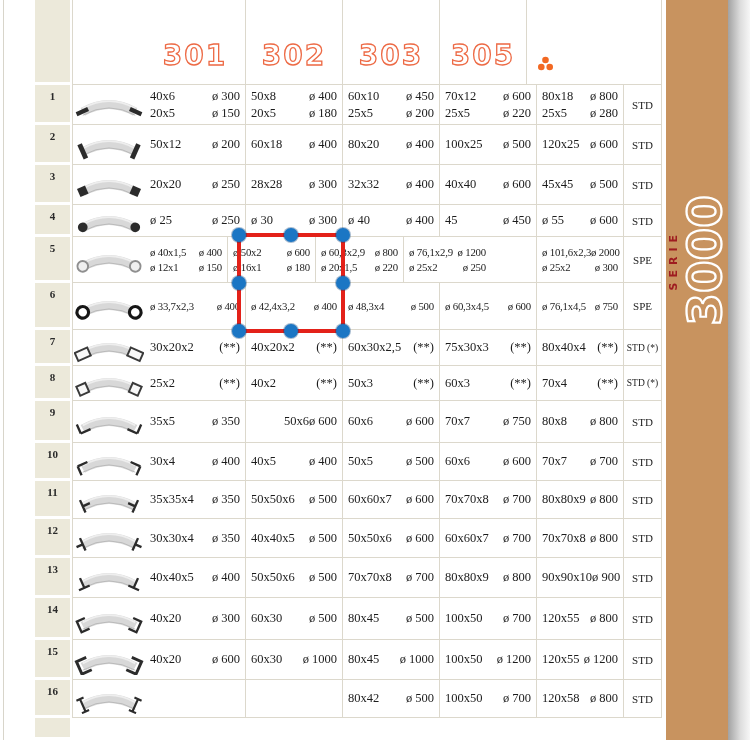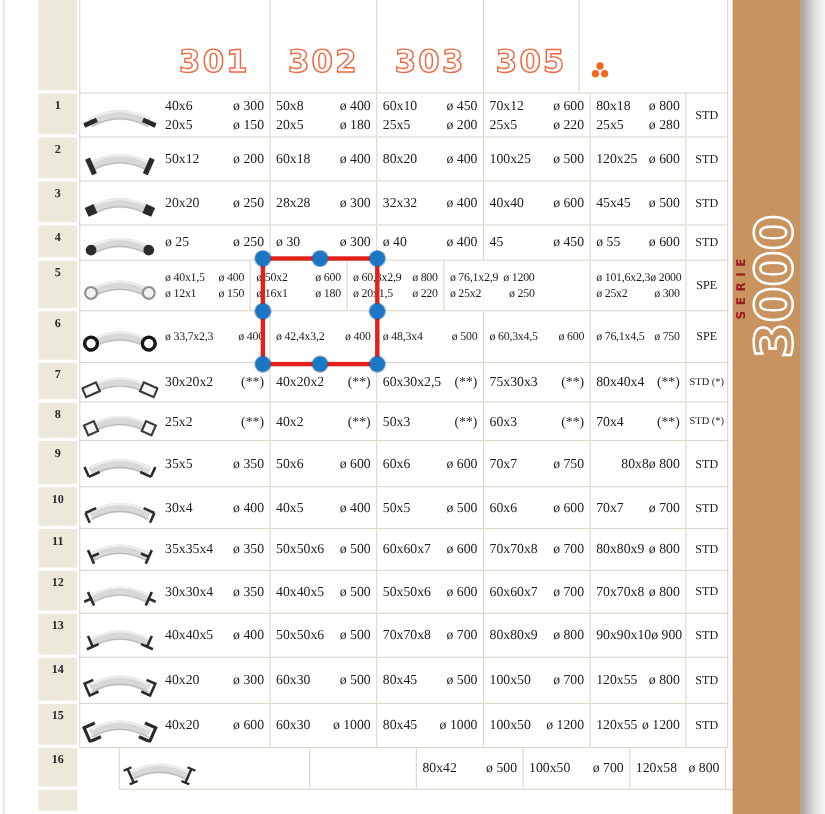"50x6" div.cell { align-items: none -> flex-end }
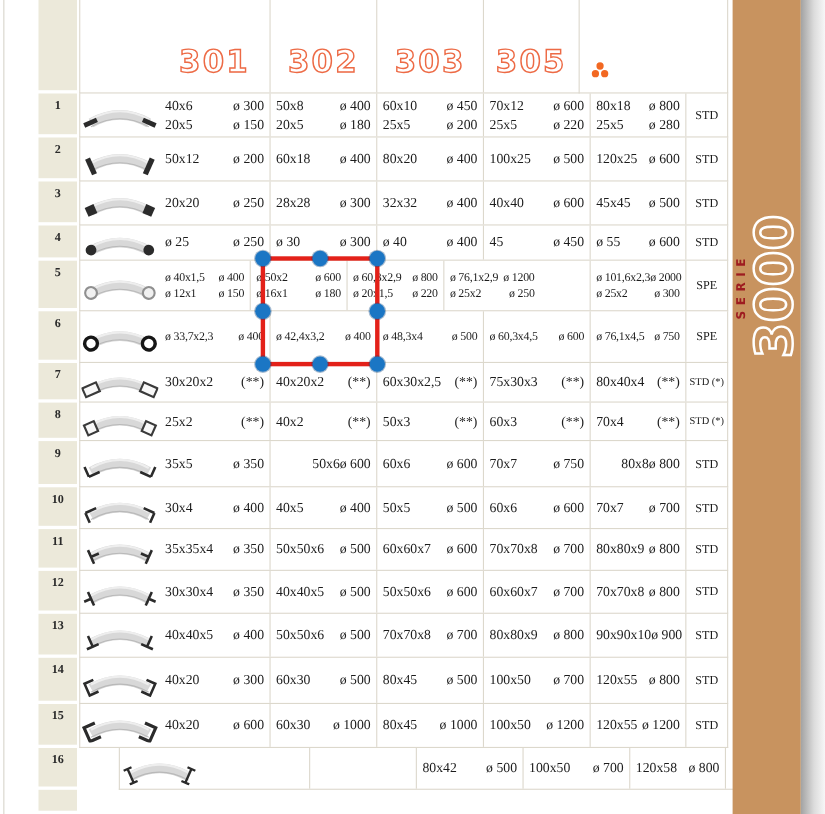"80x8" div.cell { align-items: flex-end -> none }
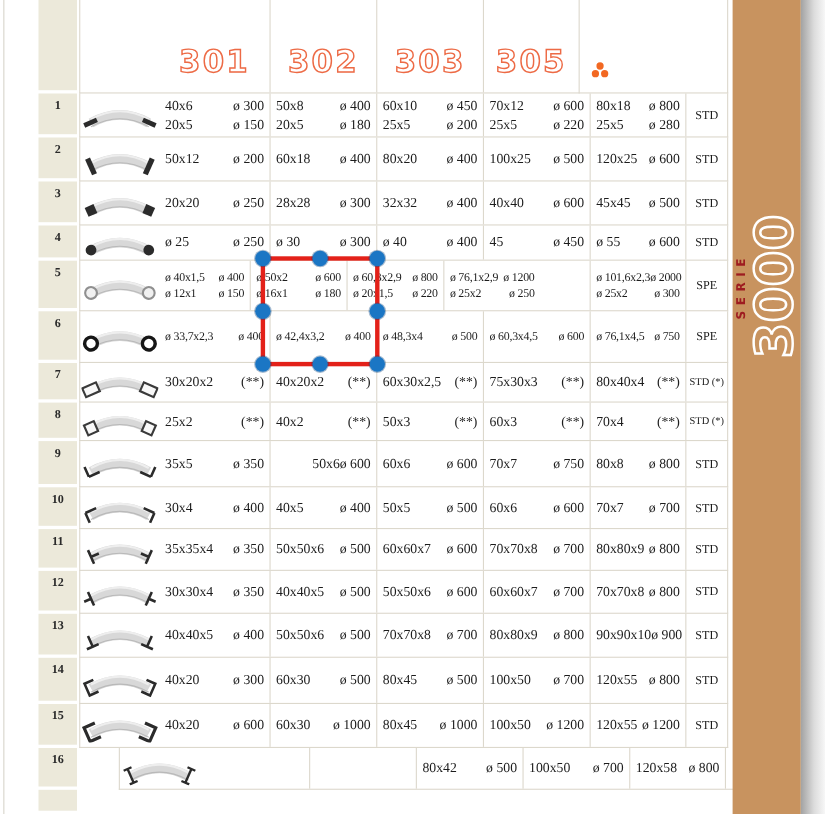"16" div.row { gap: 36px -> none }
